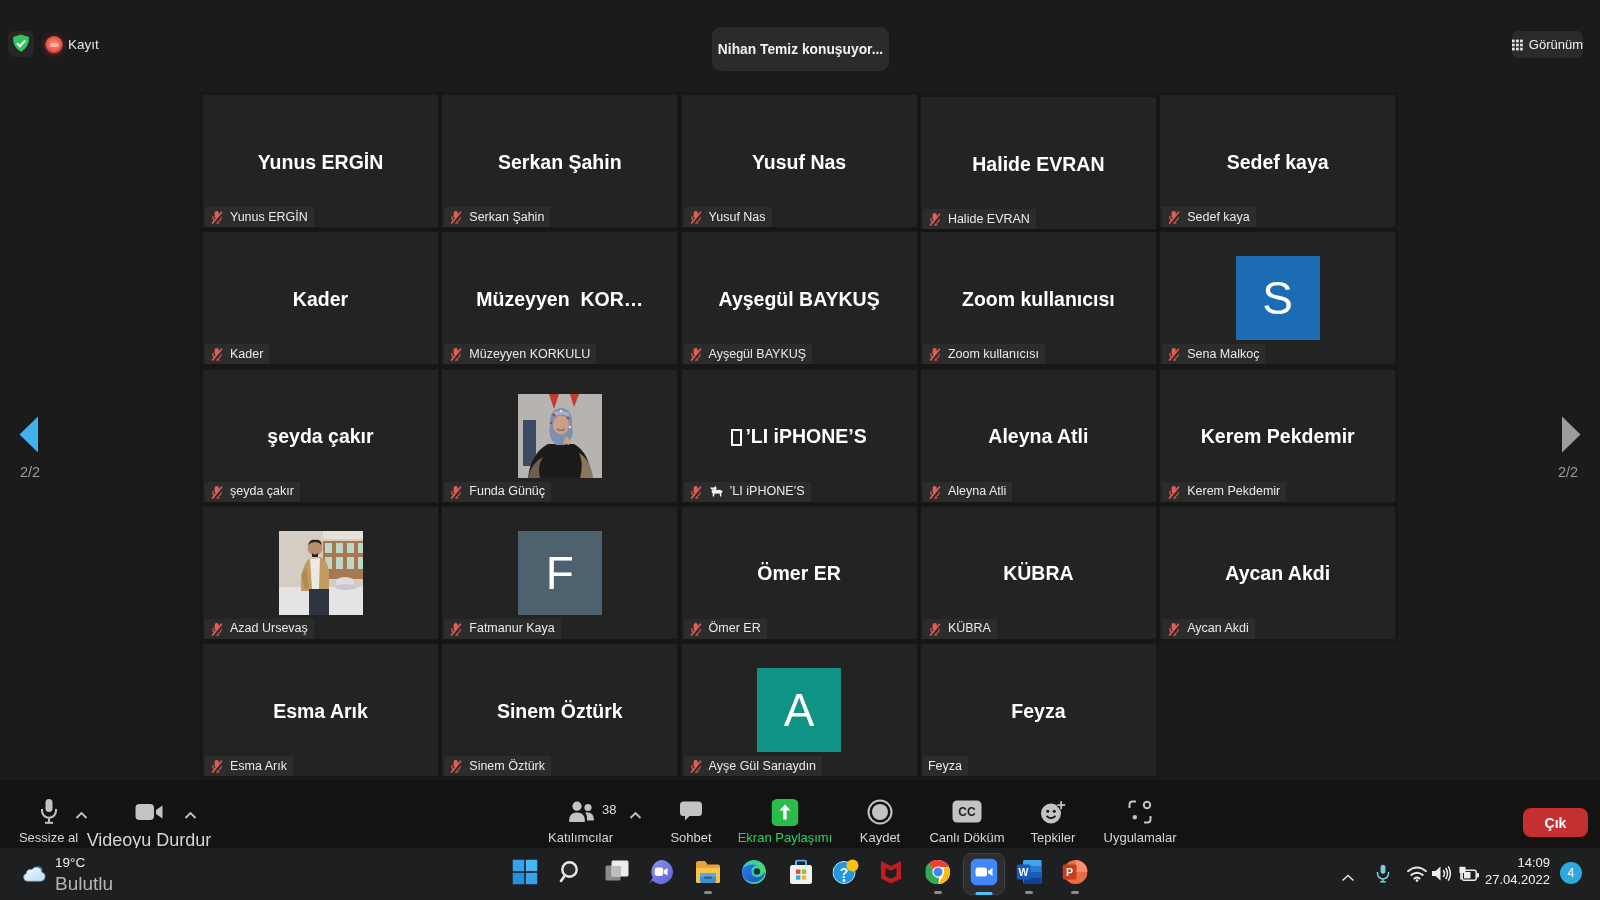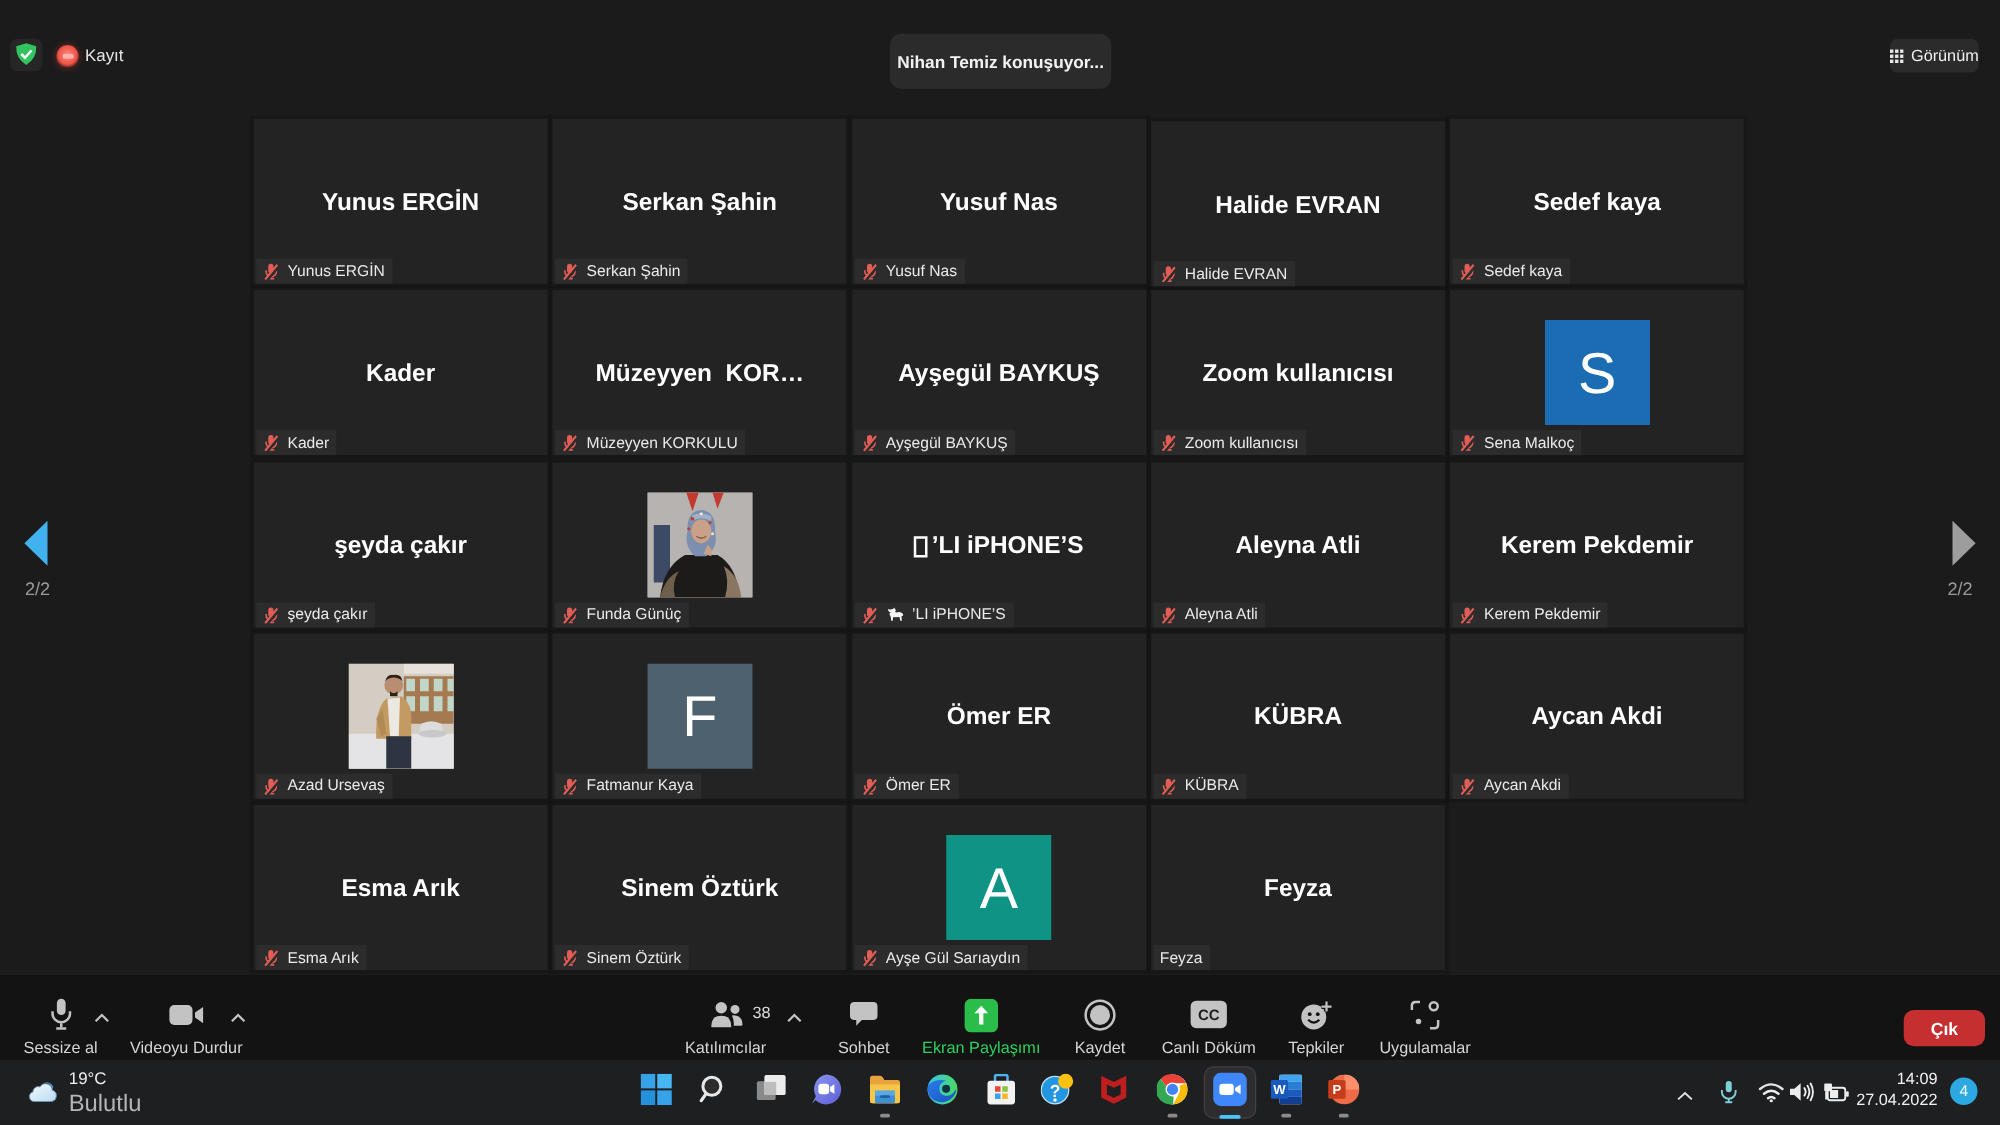"Videoyu Durdur" div { font-size: 13px -> 18px }
